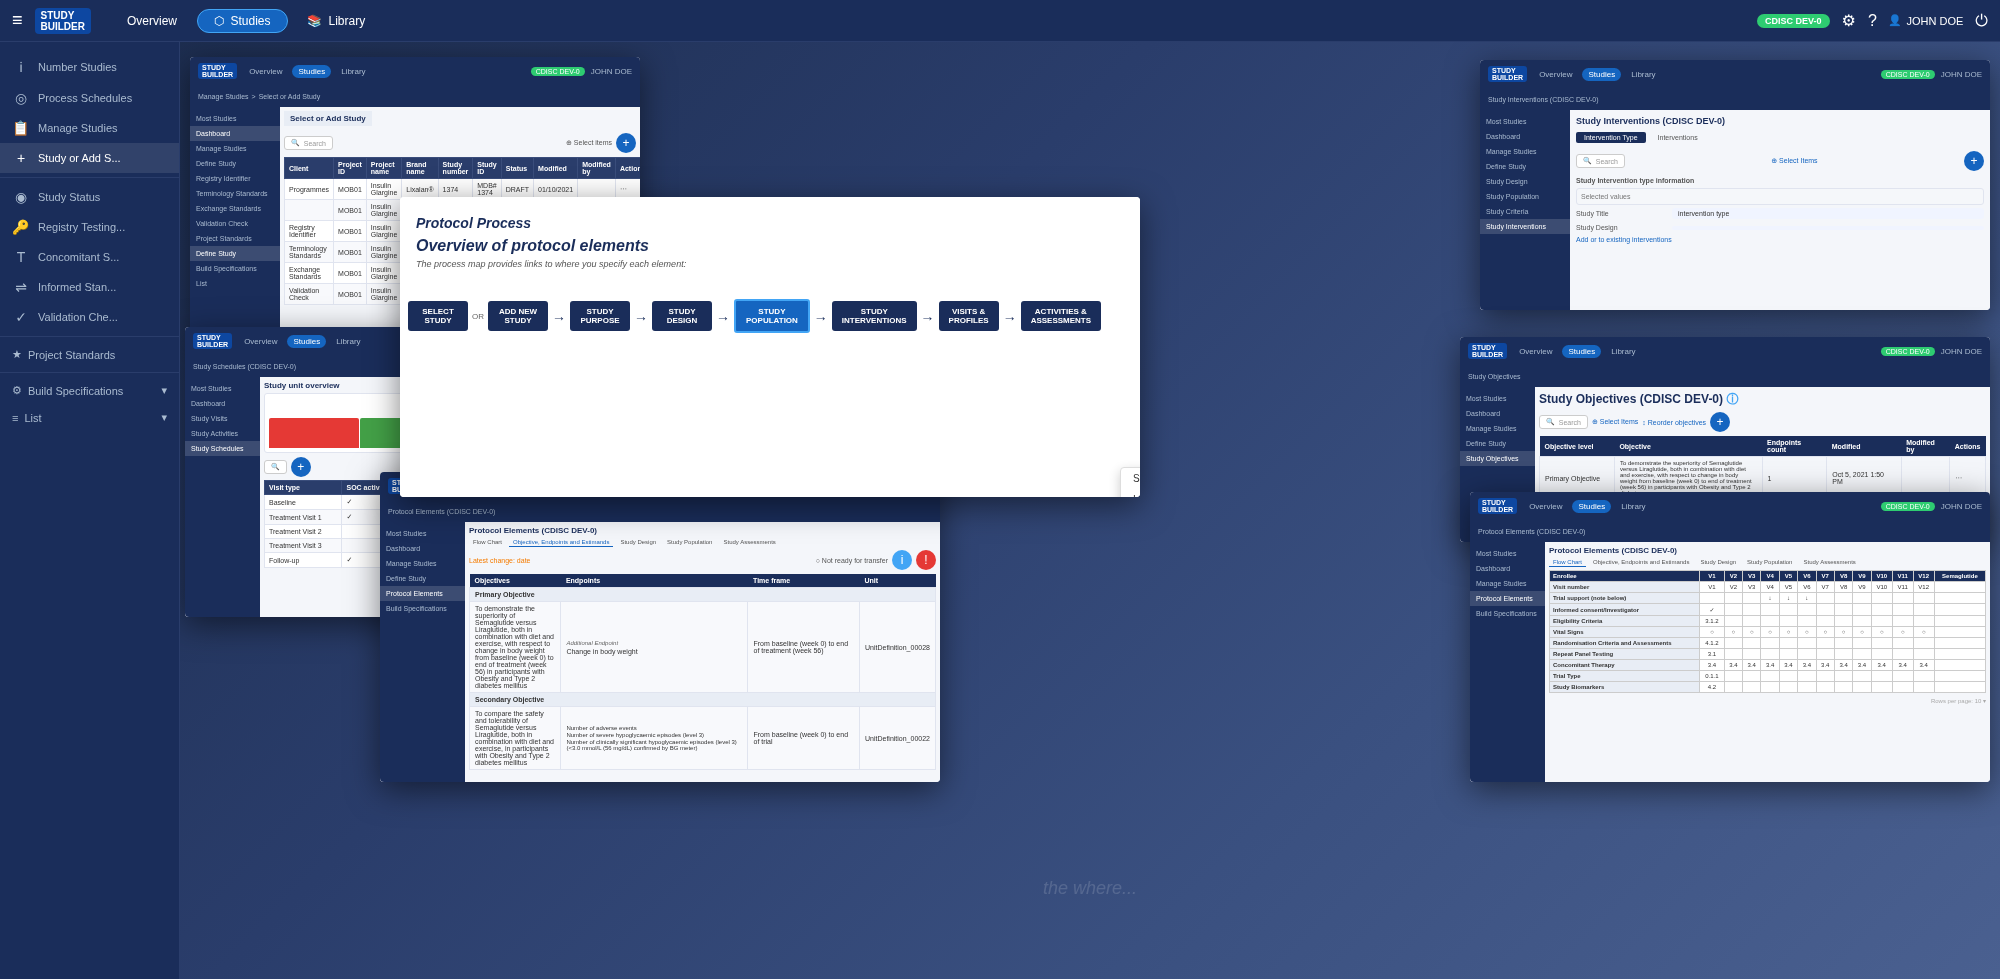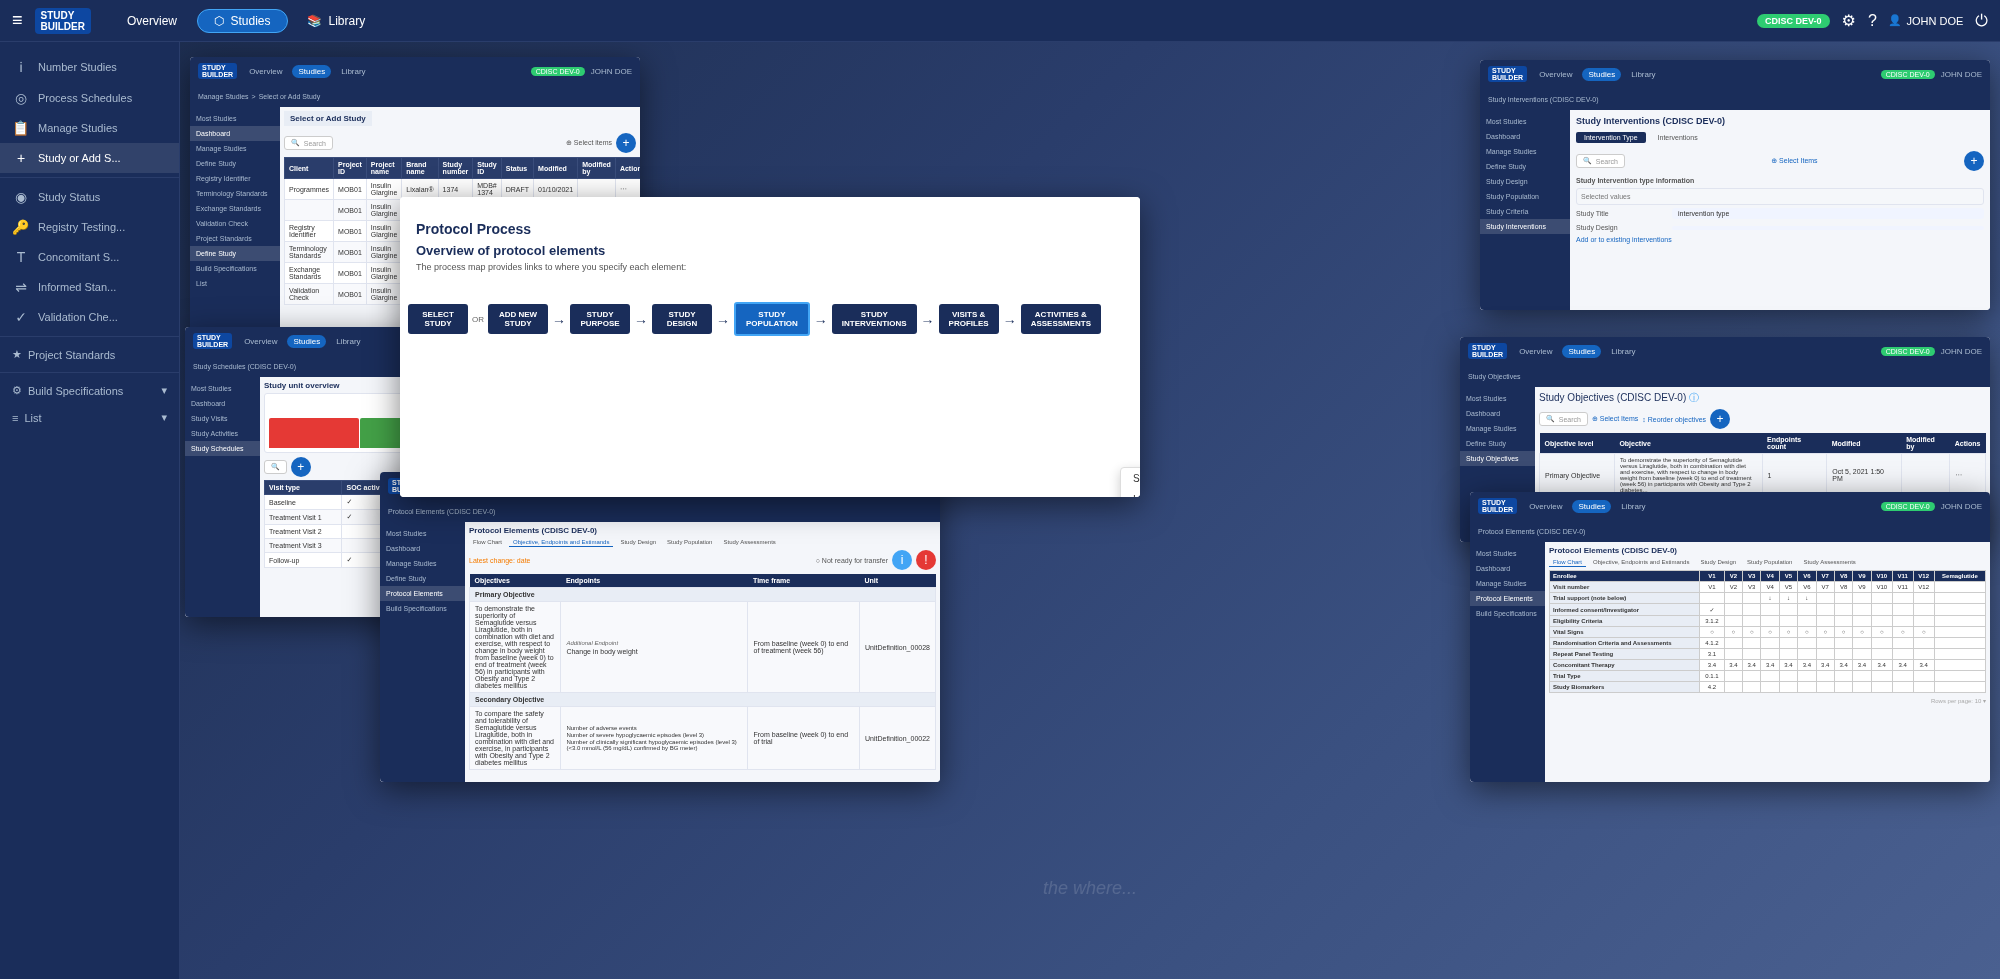"Protocol Process" div { font-style: none -> italic; padding: 24px 16px 8px -> 18px 16px 8px }
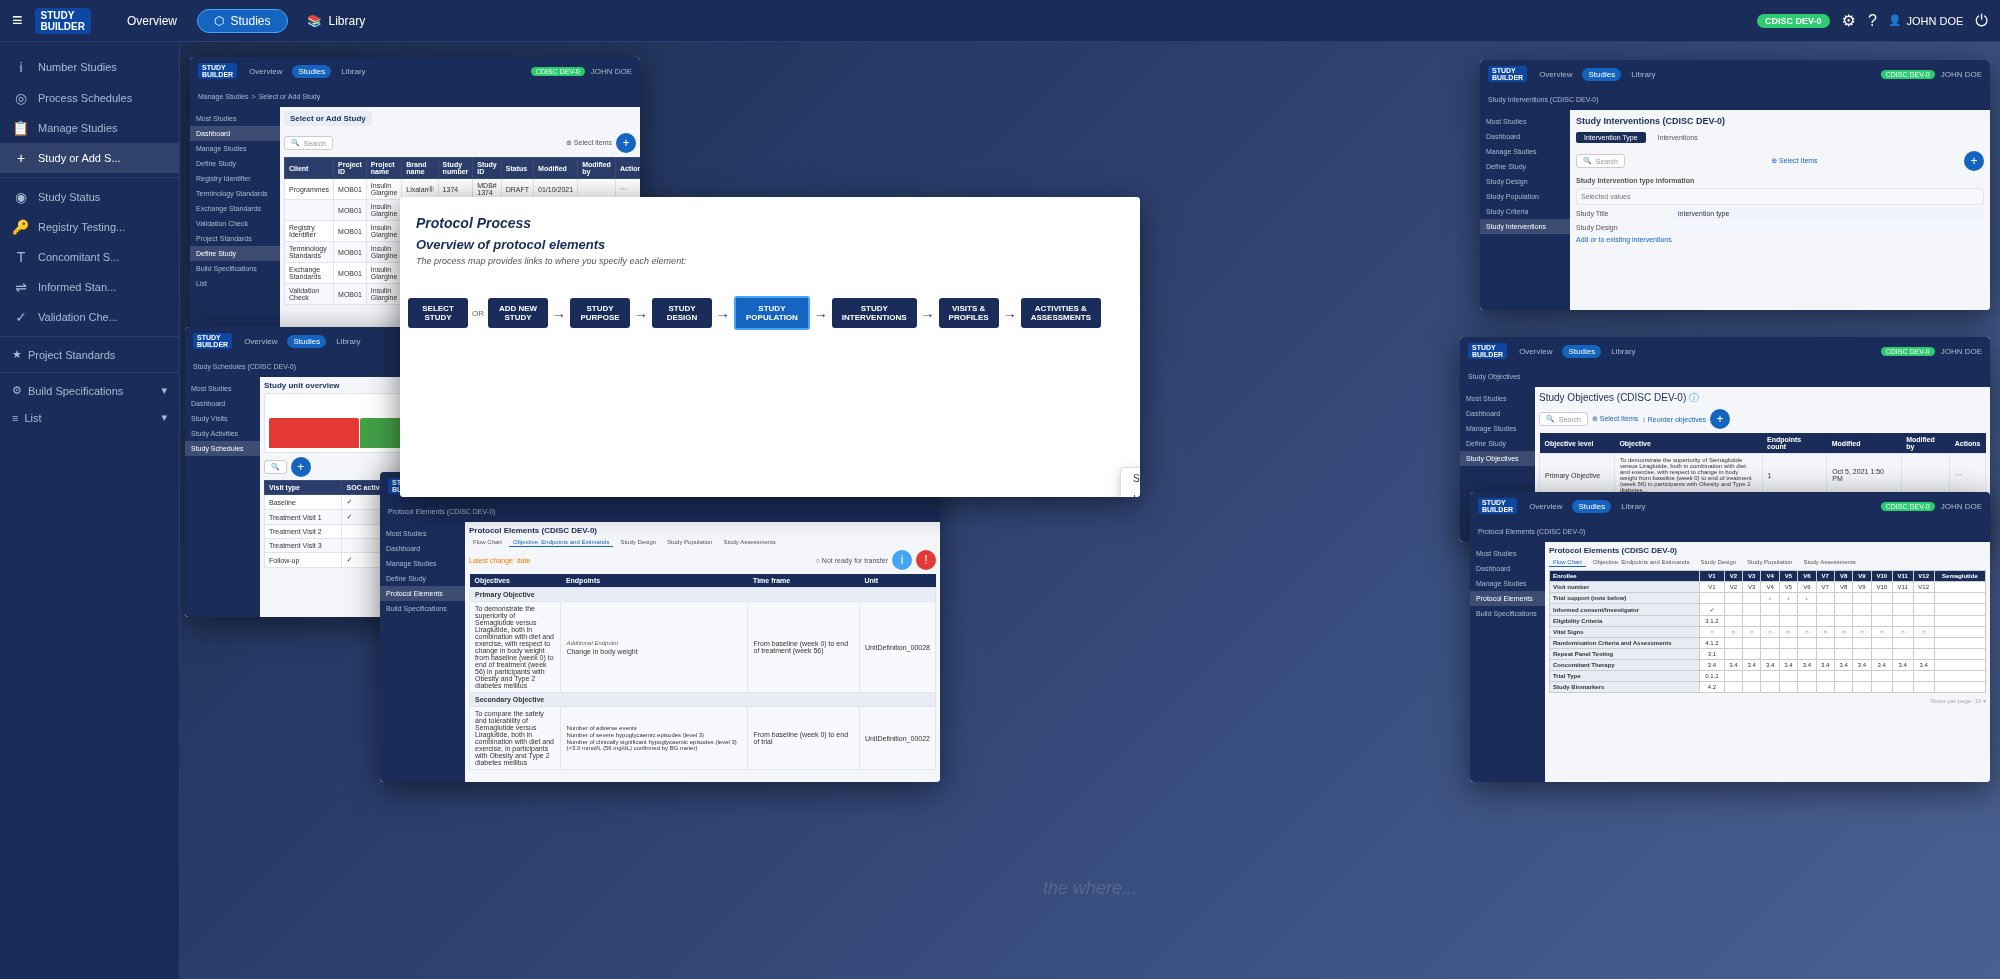"Overview of protocol elements" h3 { font-size: 13px -> 16px }
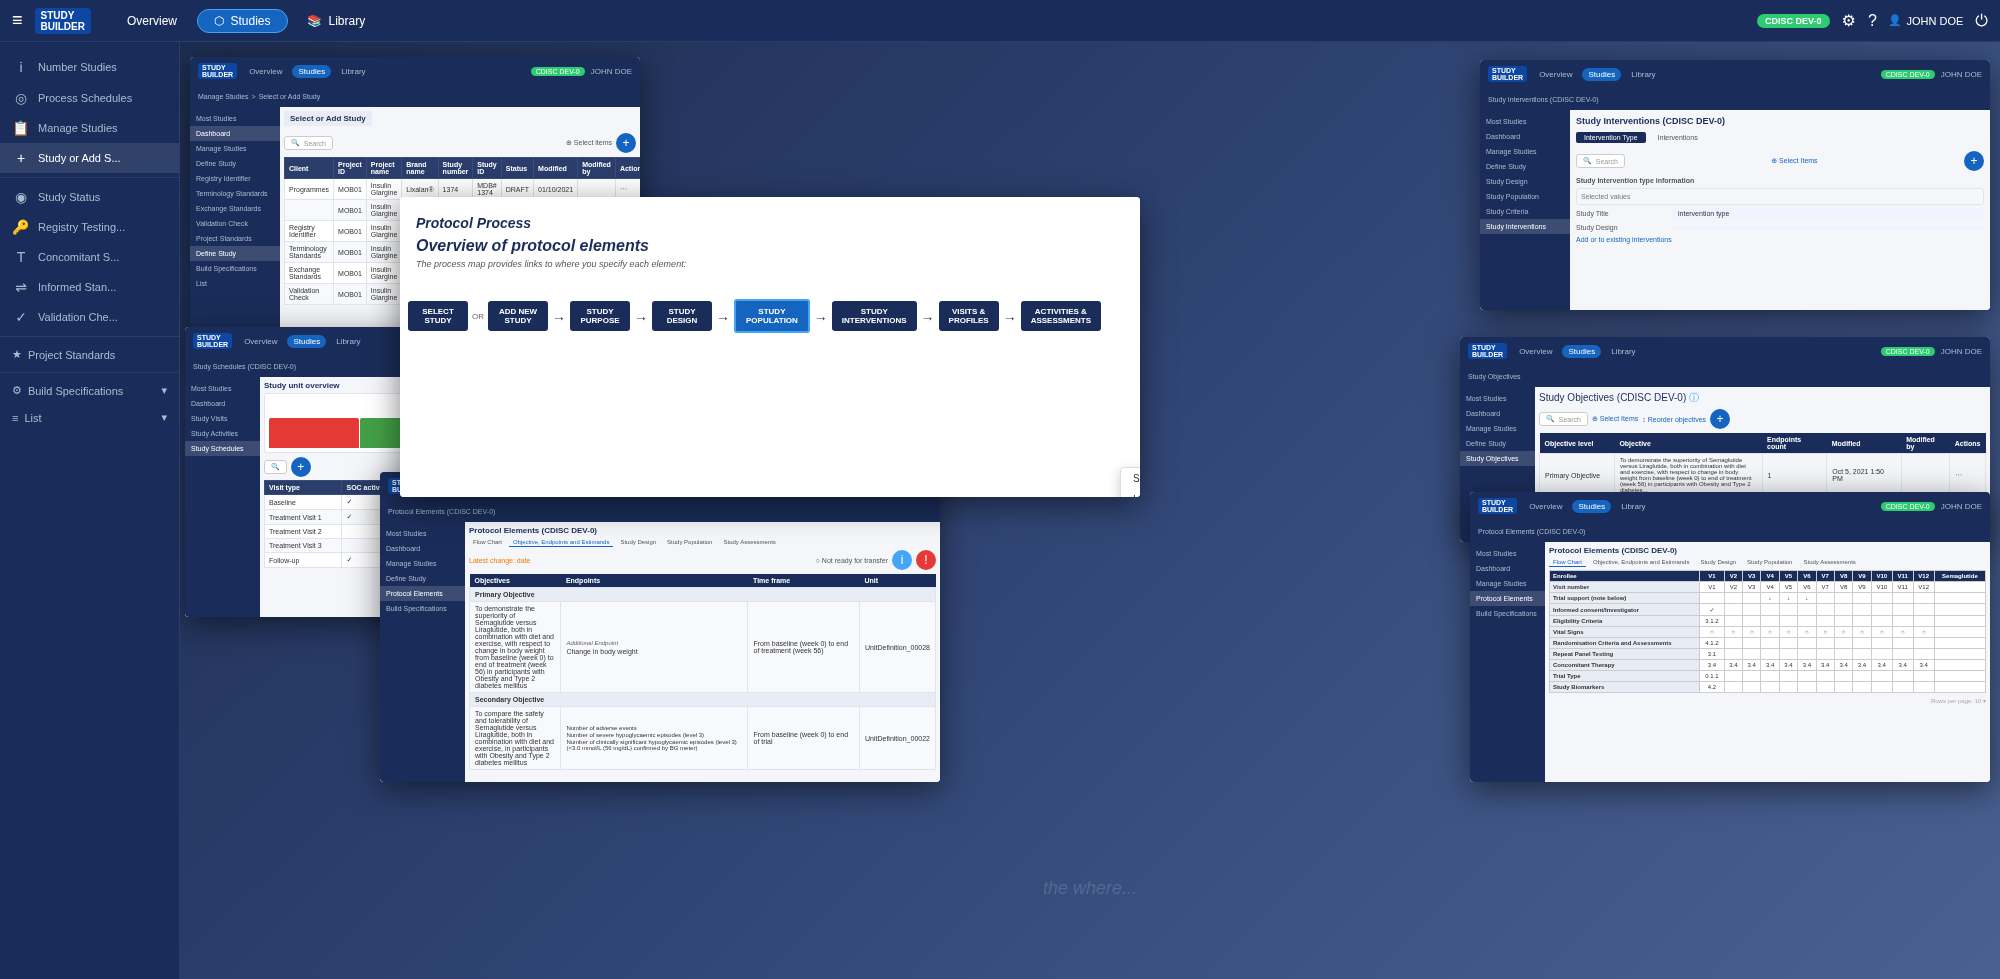"Study Objectives (CDISC DEV-0) ⓘ" div { font-size: 10px -> 12px; font-weight: normal -> bold }
